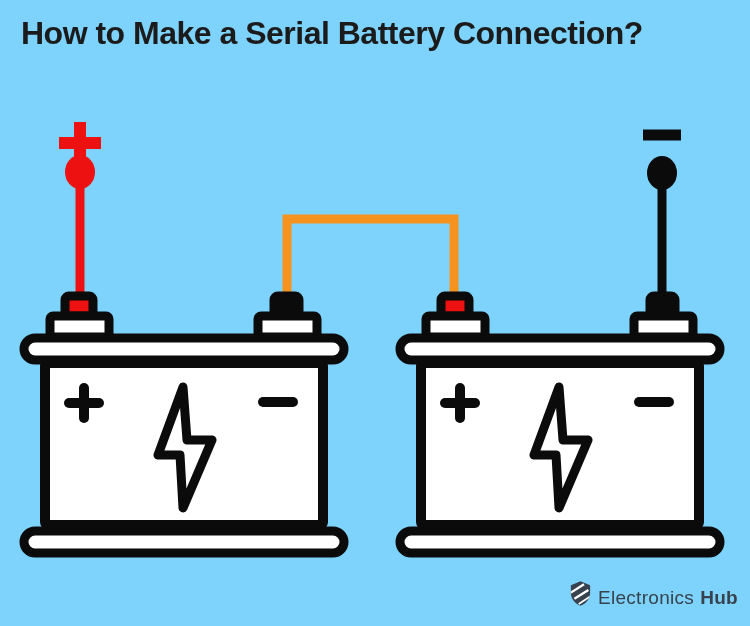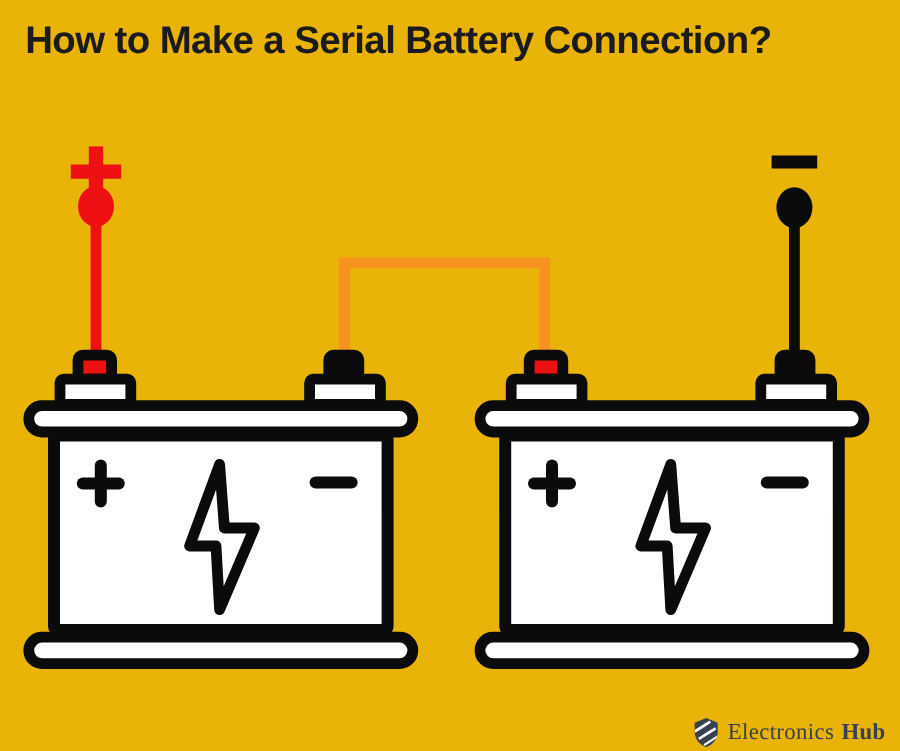"How to Make a Serial" .stage { background: #eab308 -> #7dd3fc }
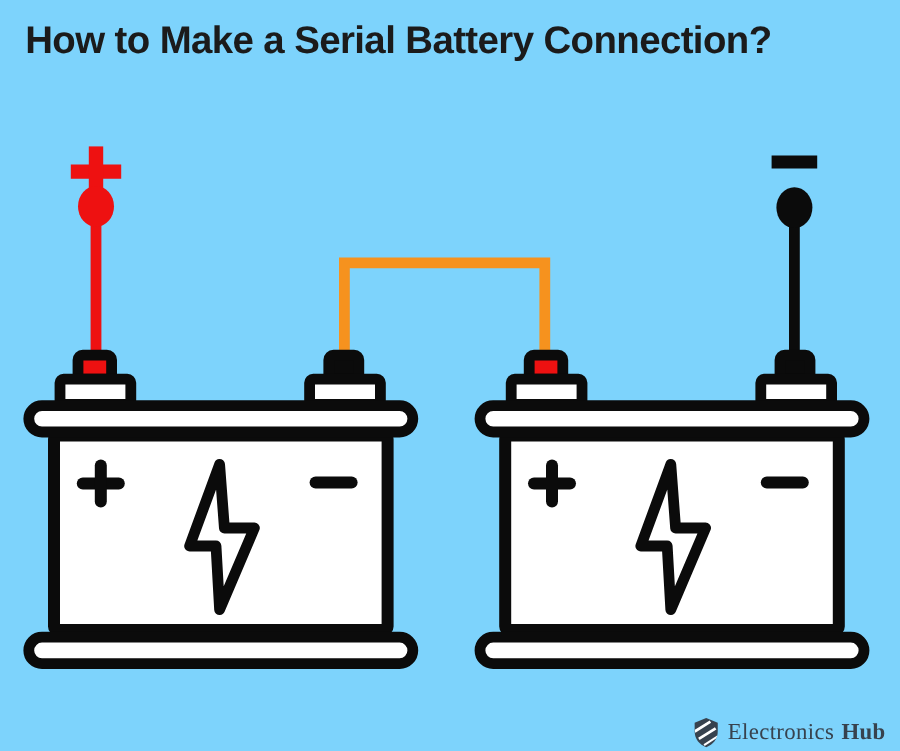"Electronics" .logo { align-items: center -> flex-end; bottom: 2px -> 19px; font-family: Liberation Serif, serif -> none }
